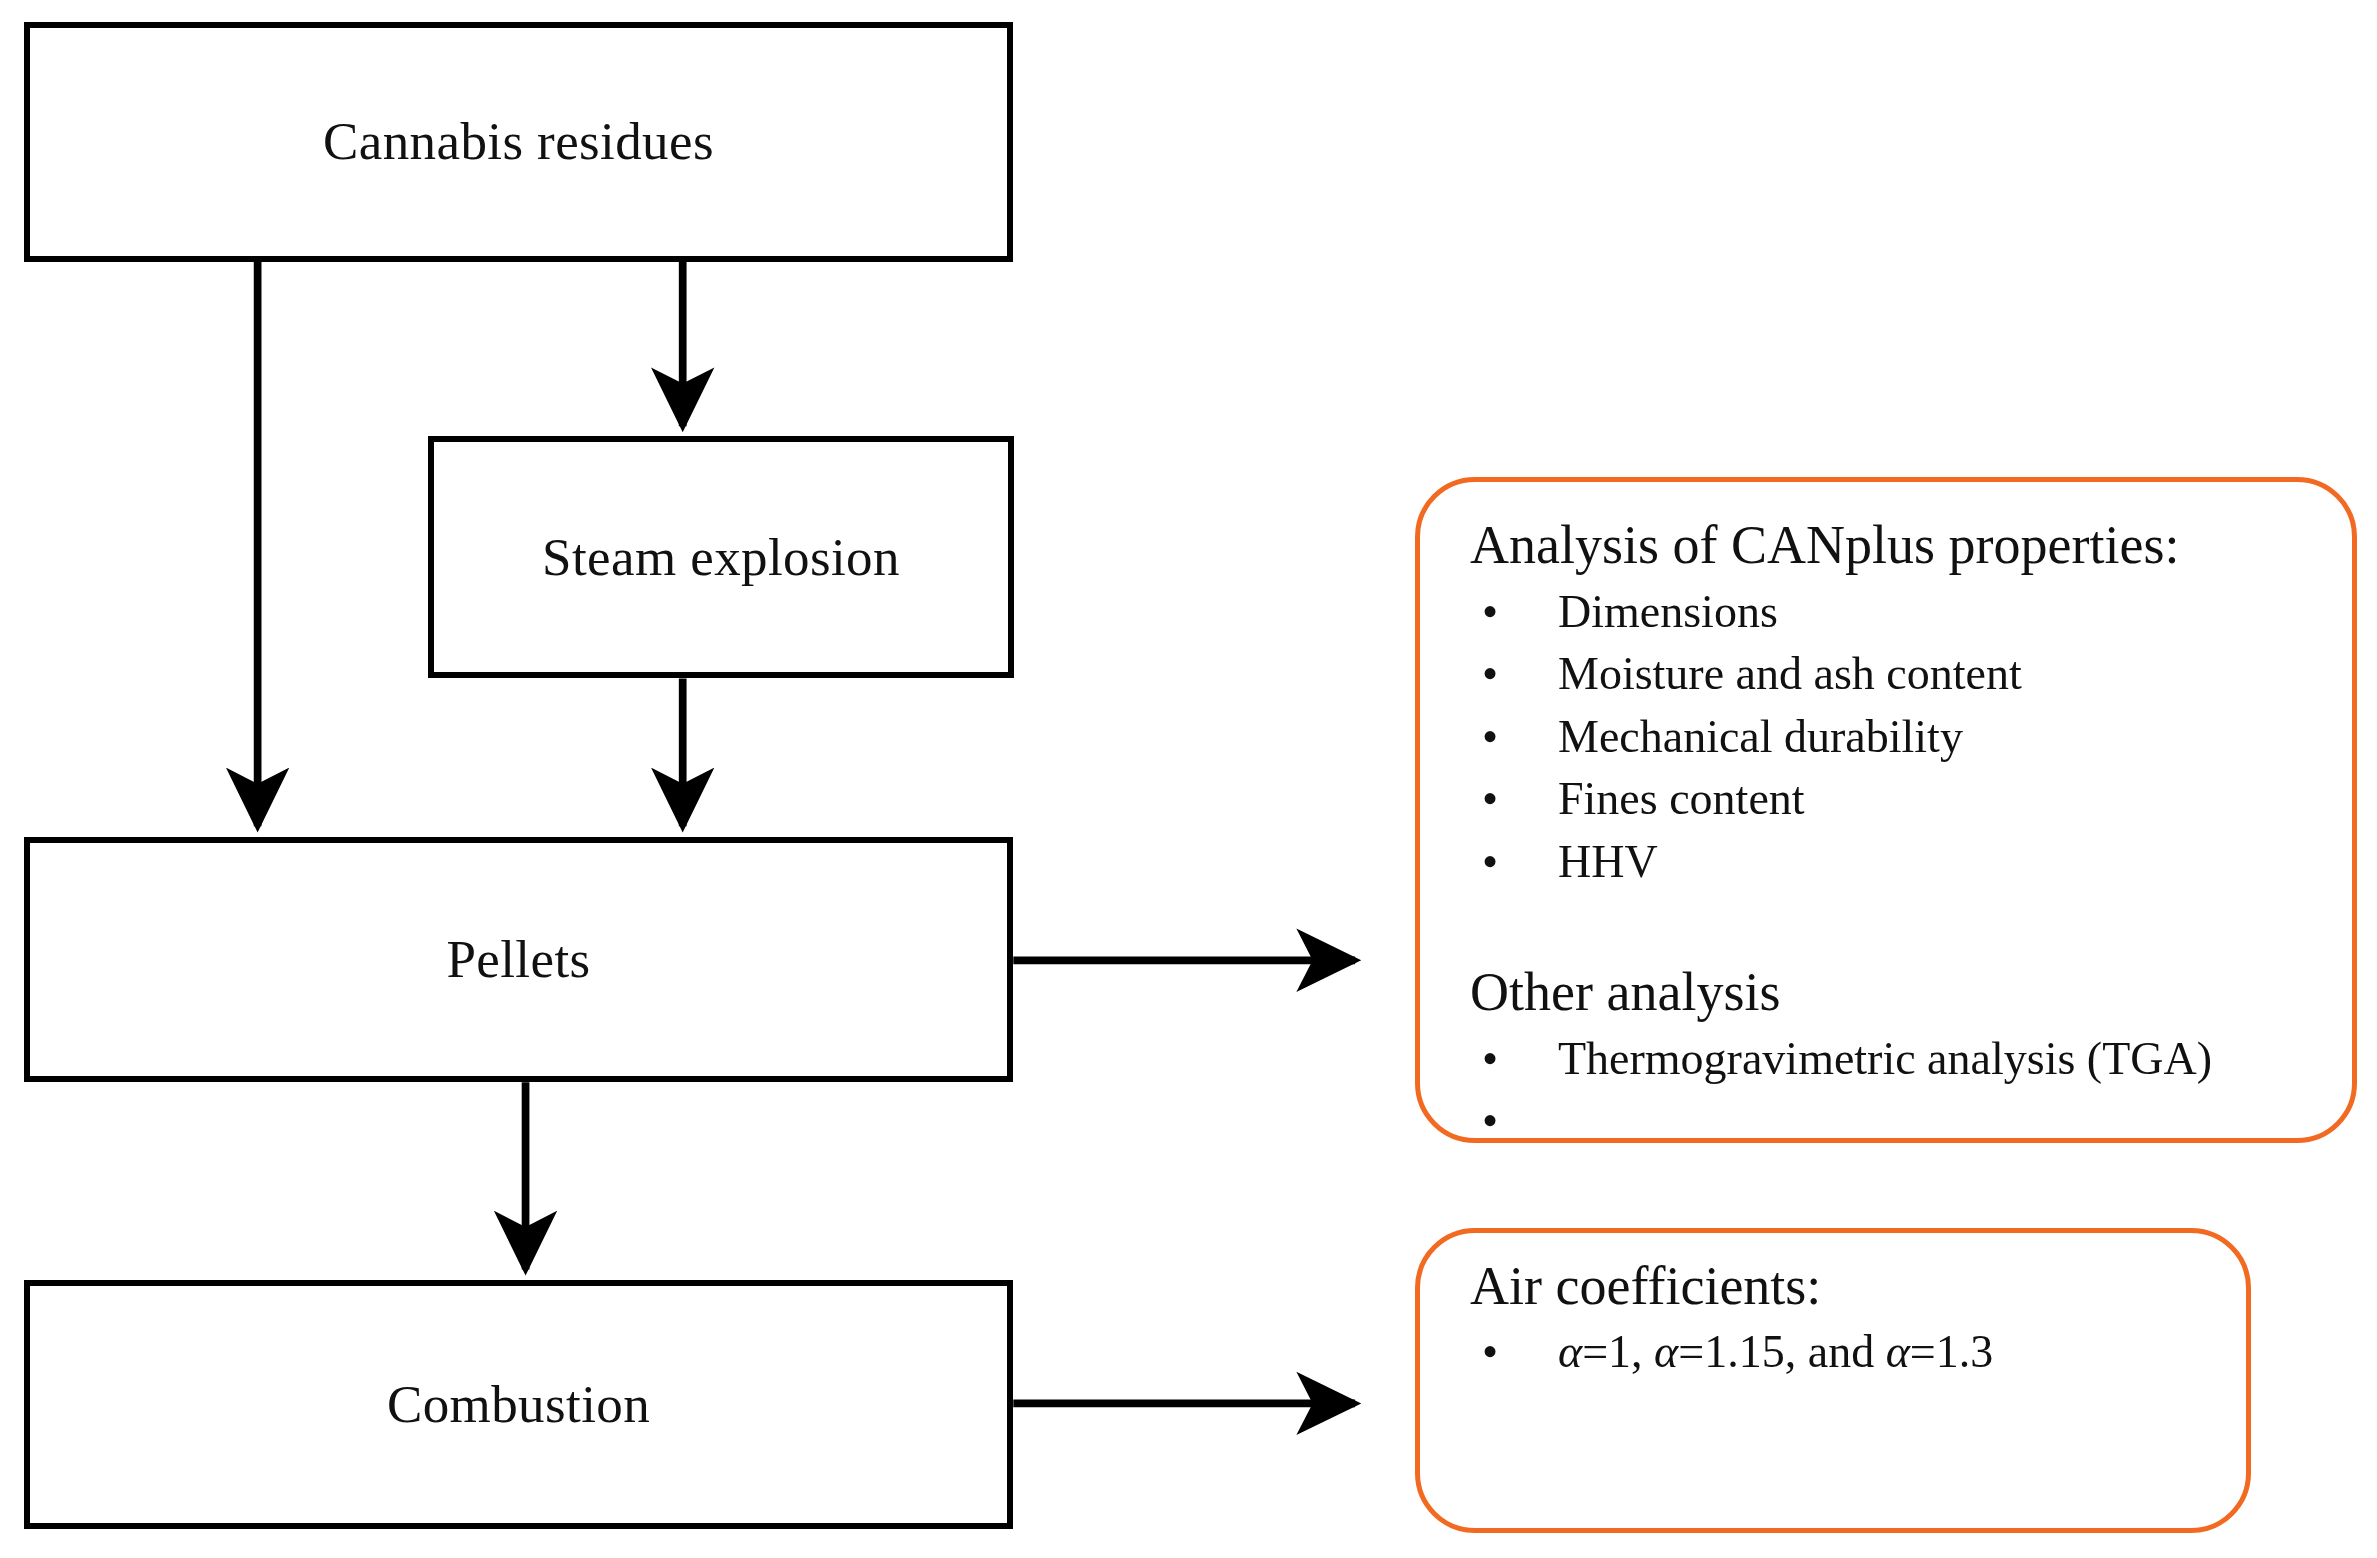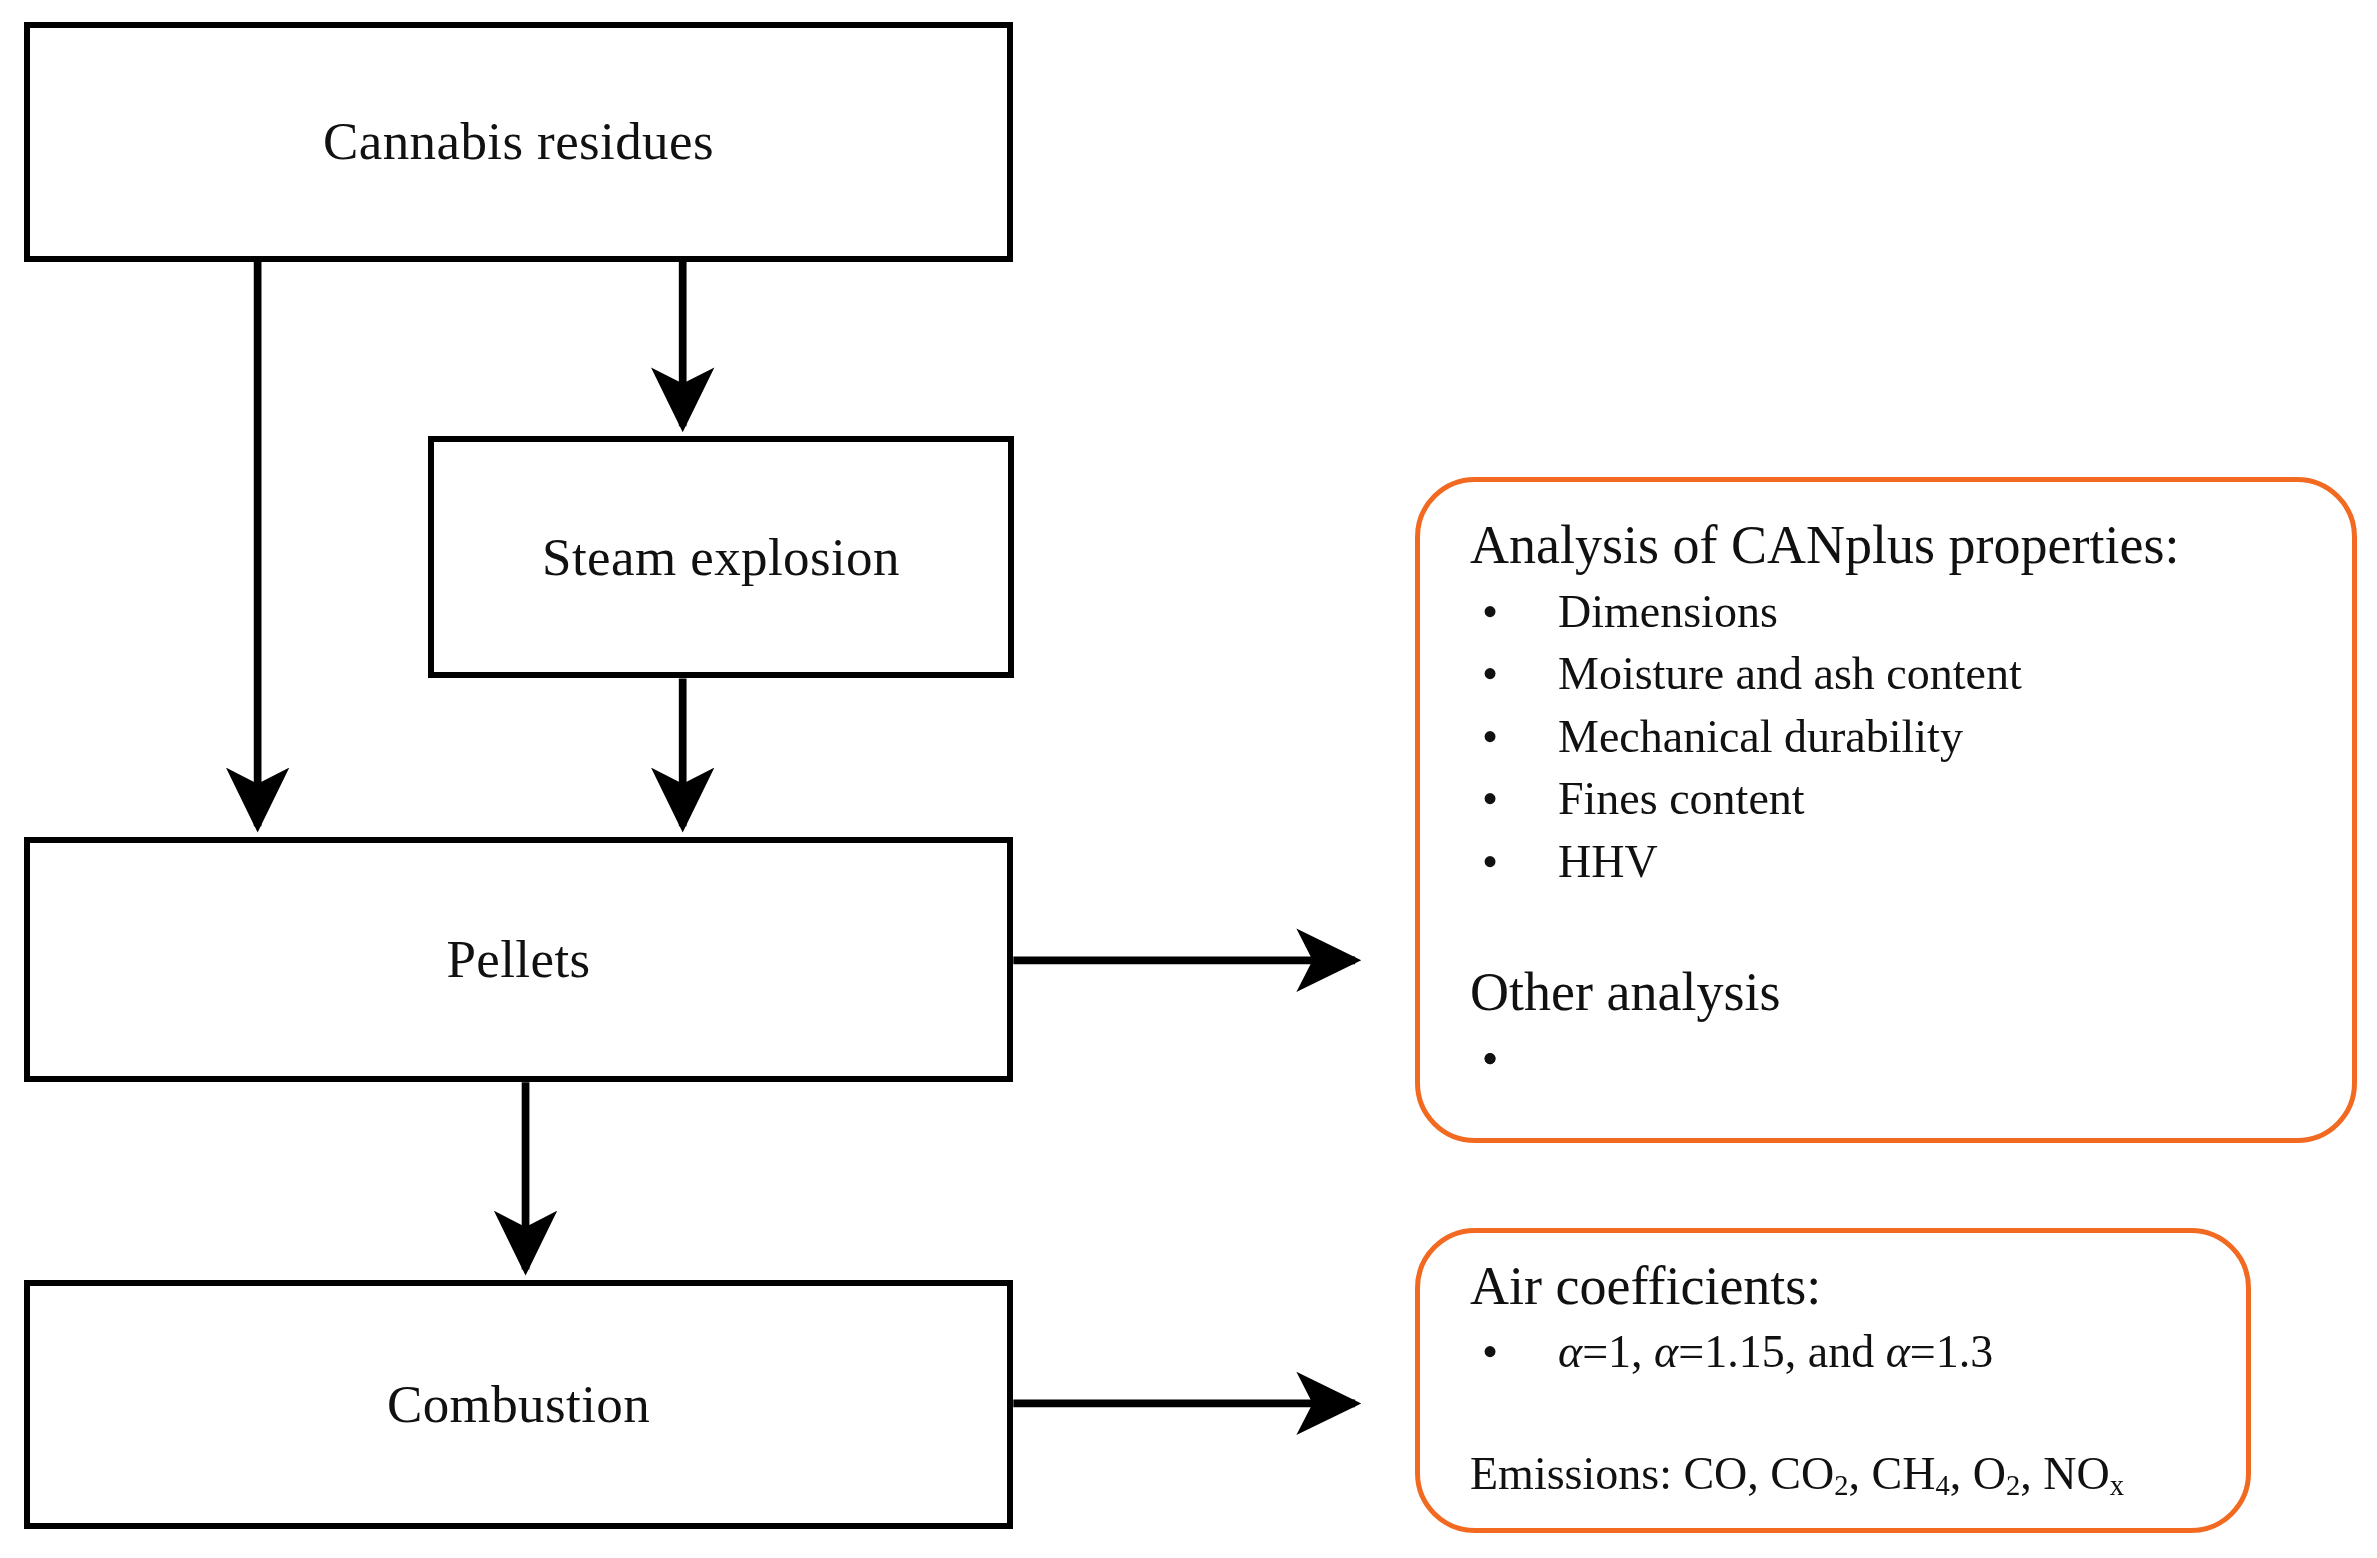"Thermogravimetric analysis (TGA)" span { html: none -> <span>Thermogravimetric analysis (TGA)</span> }
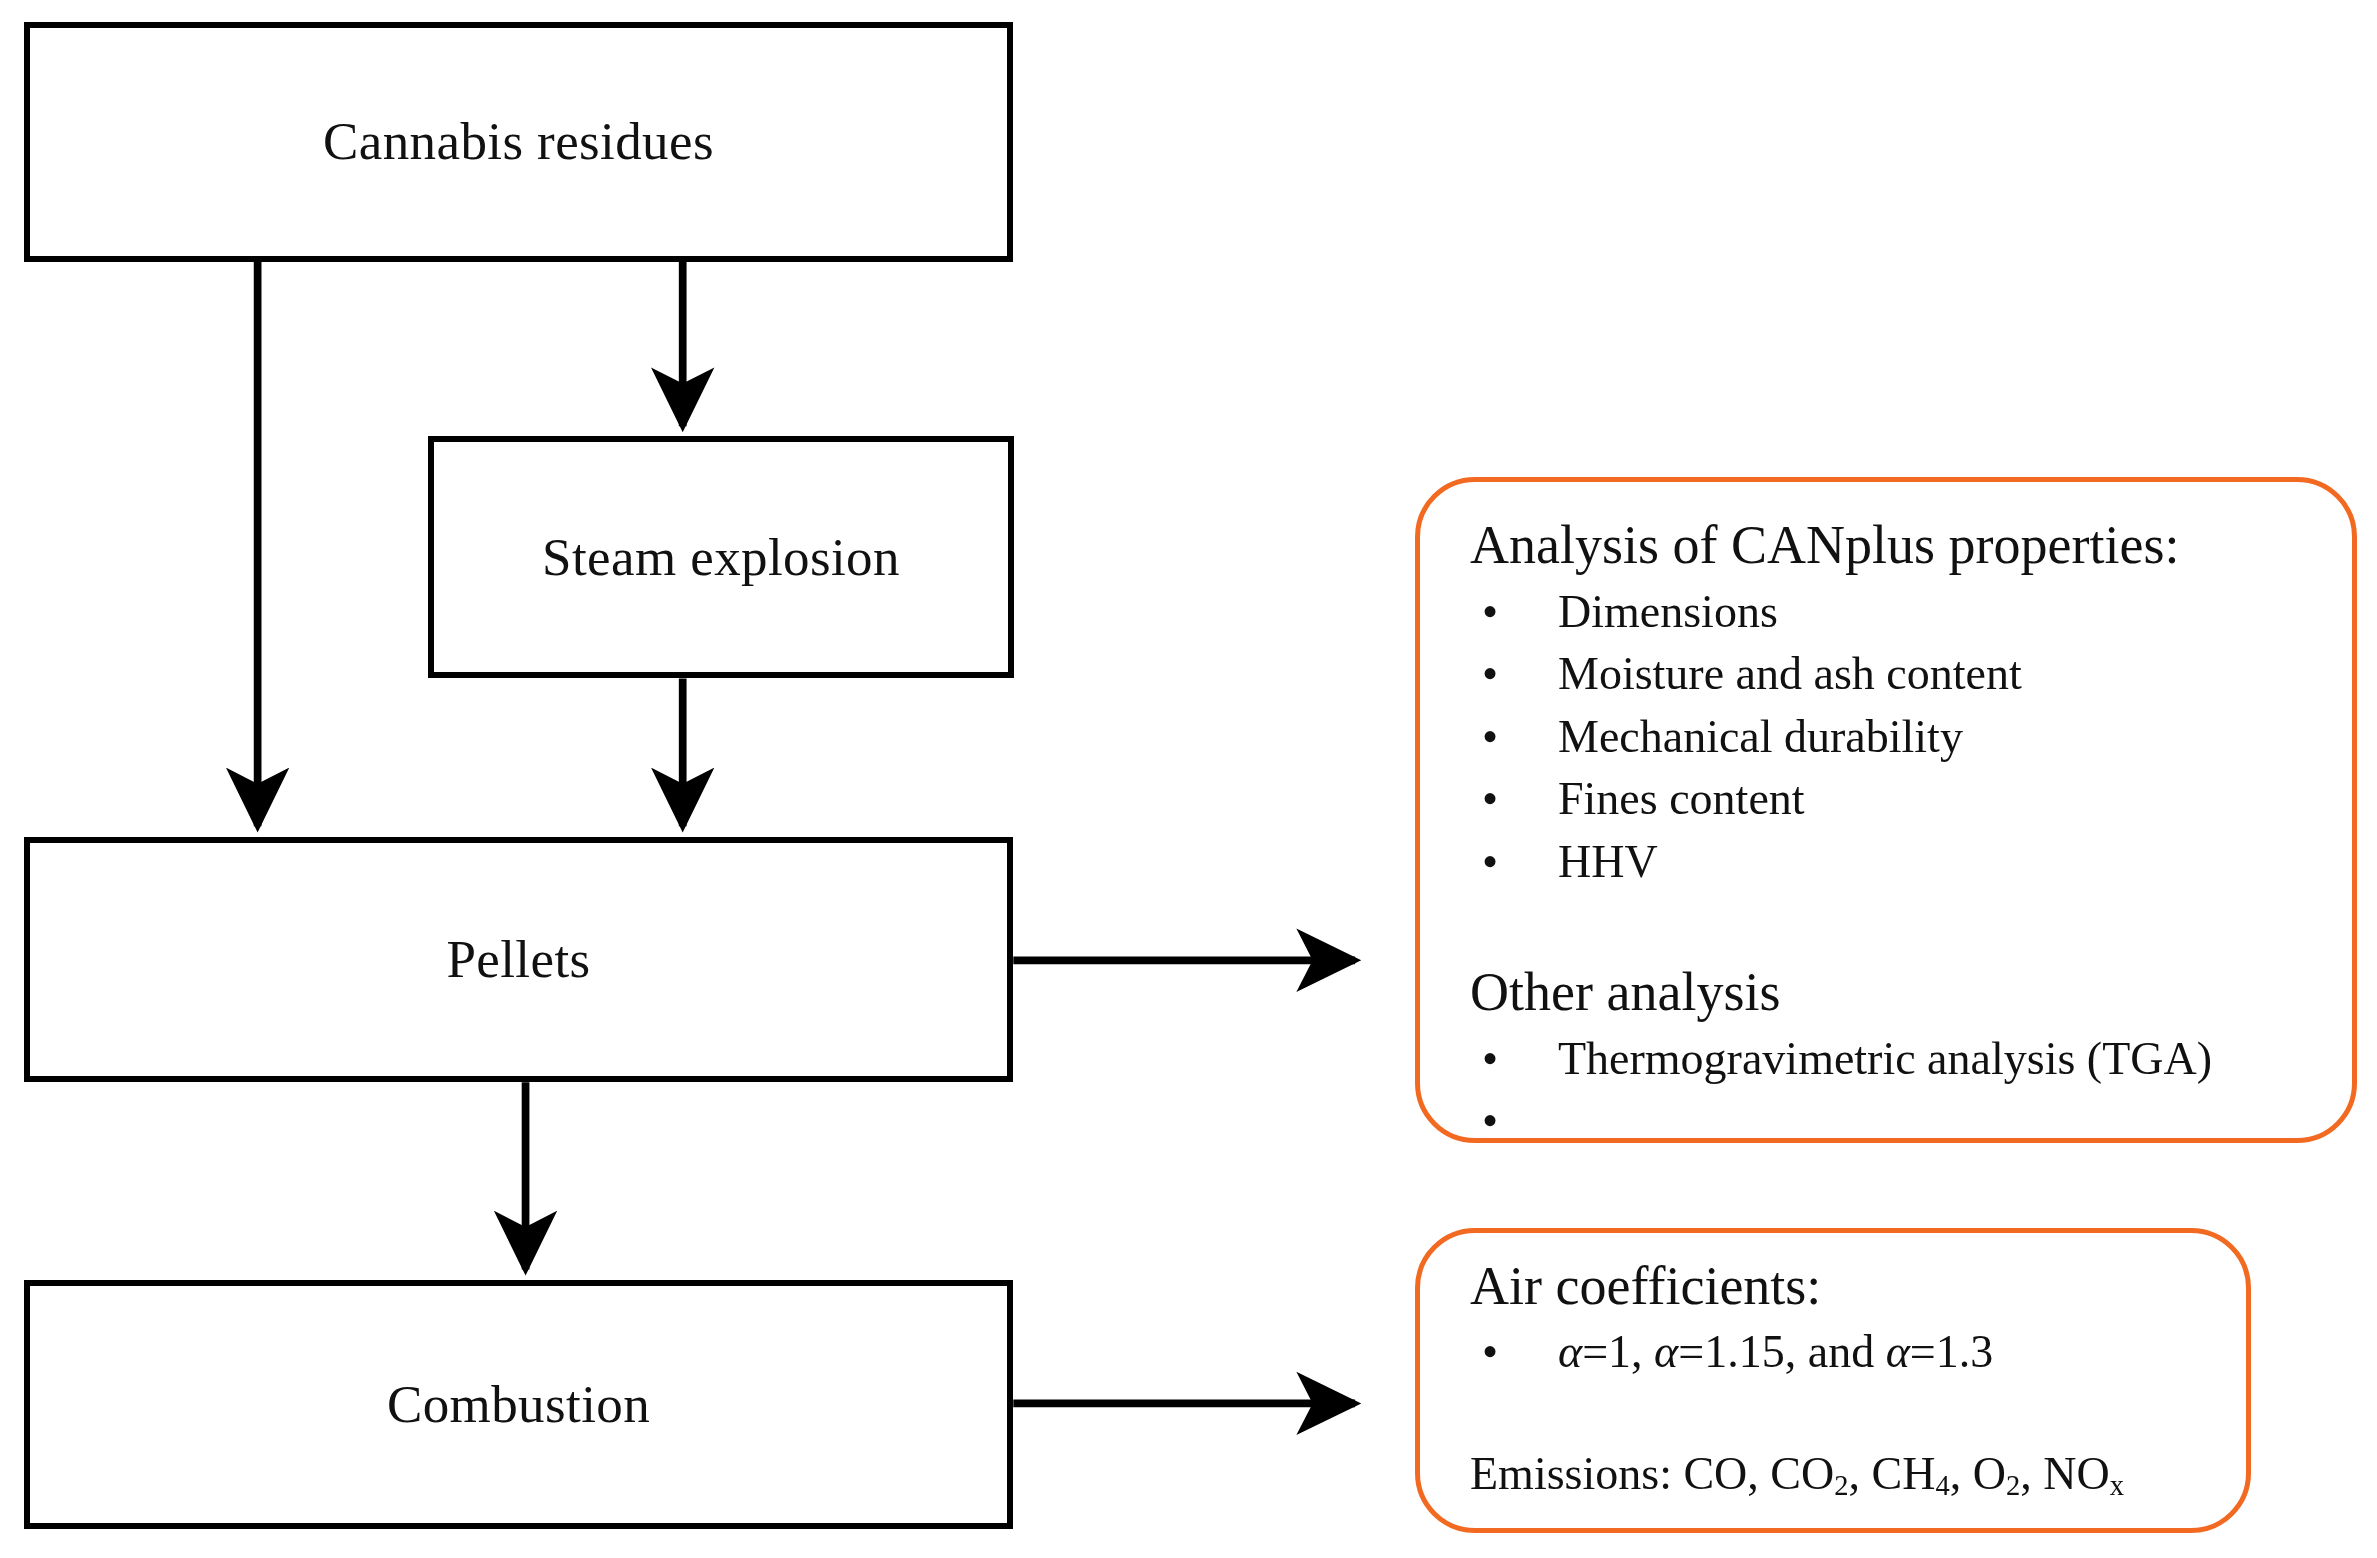"Emissions: CO, CO2, CH4, O2," p.plain-line { html: <p><span>Emissions: </span><span><span>CO</span>, </span><span><span>CO</span><sub>2</sub>, </span><span><span>CH</span><sub>4</sub>, </span><span><span>O</span><sub>2</sub>, </span><span><span>NO</span><sub>x</sub></span></p> -> none }
